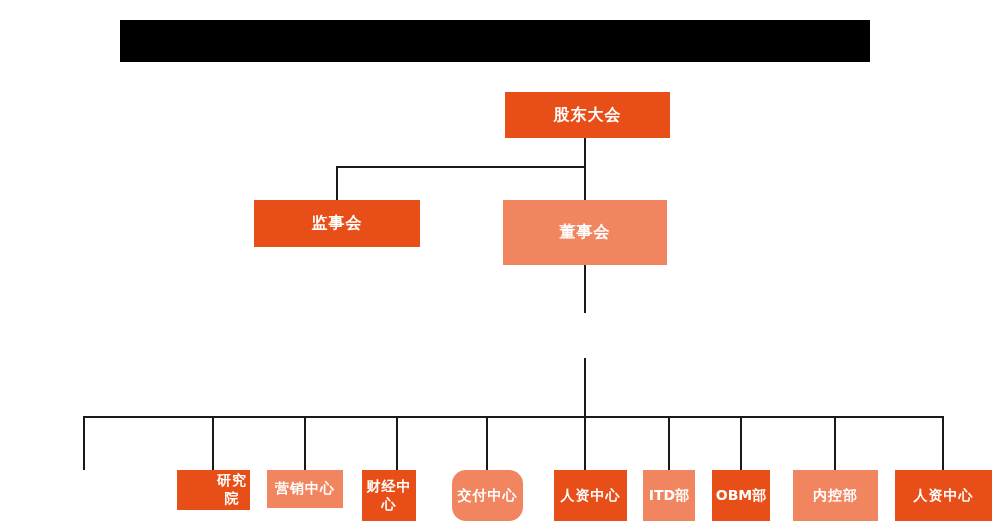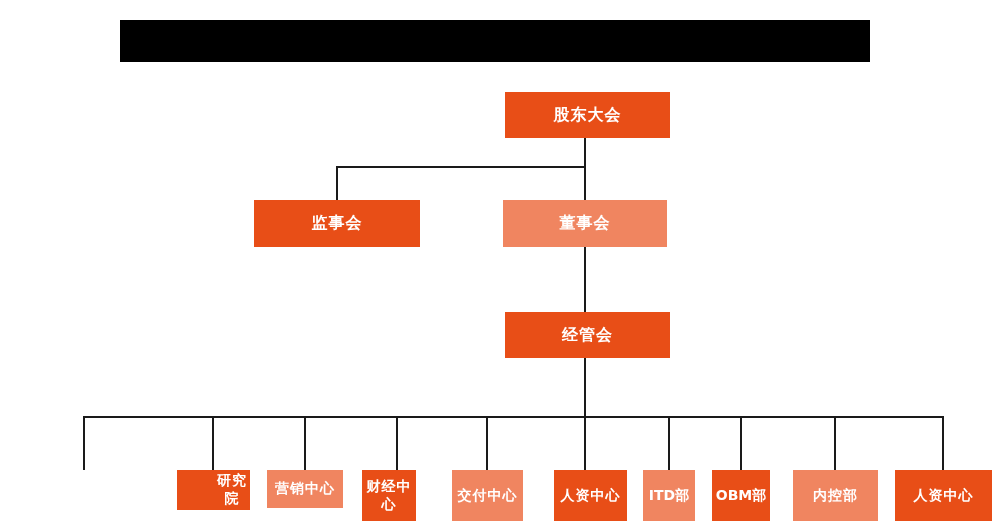"董事会" div.node { height: 47px -> 65px }
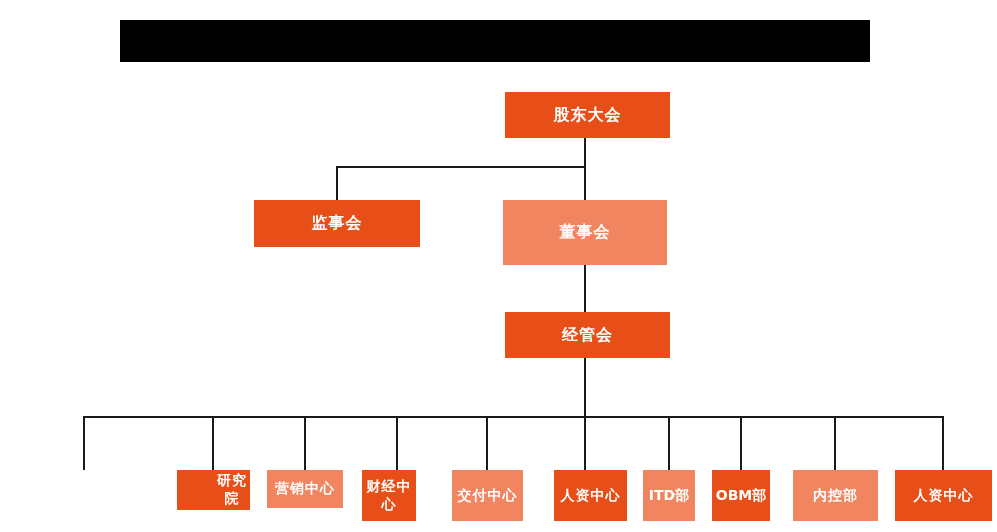"经管会" div.node { html: <div>经管会</div> -> none }
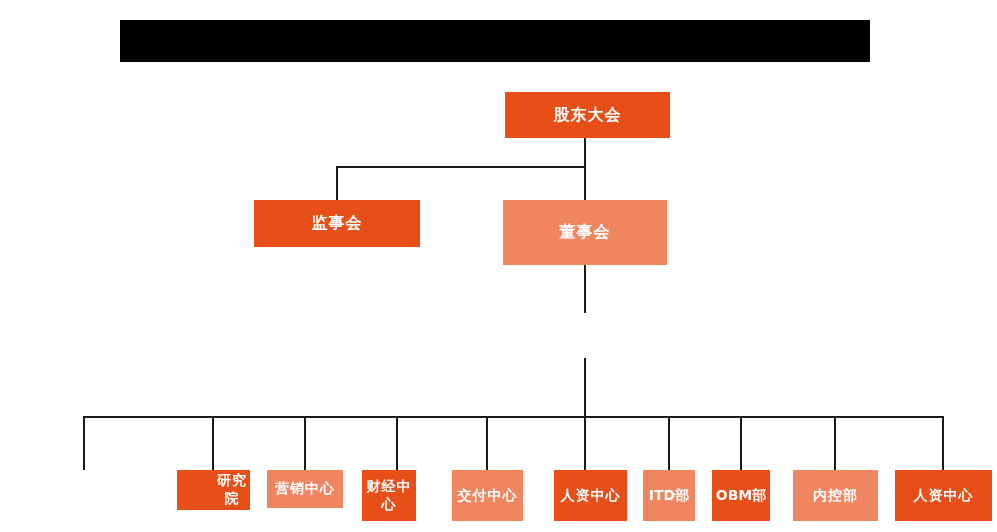"交付中心" div.node { border-radius: none -> 14px }
